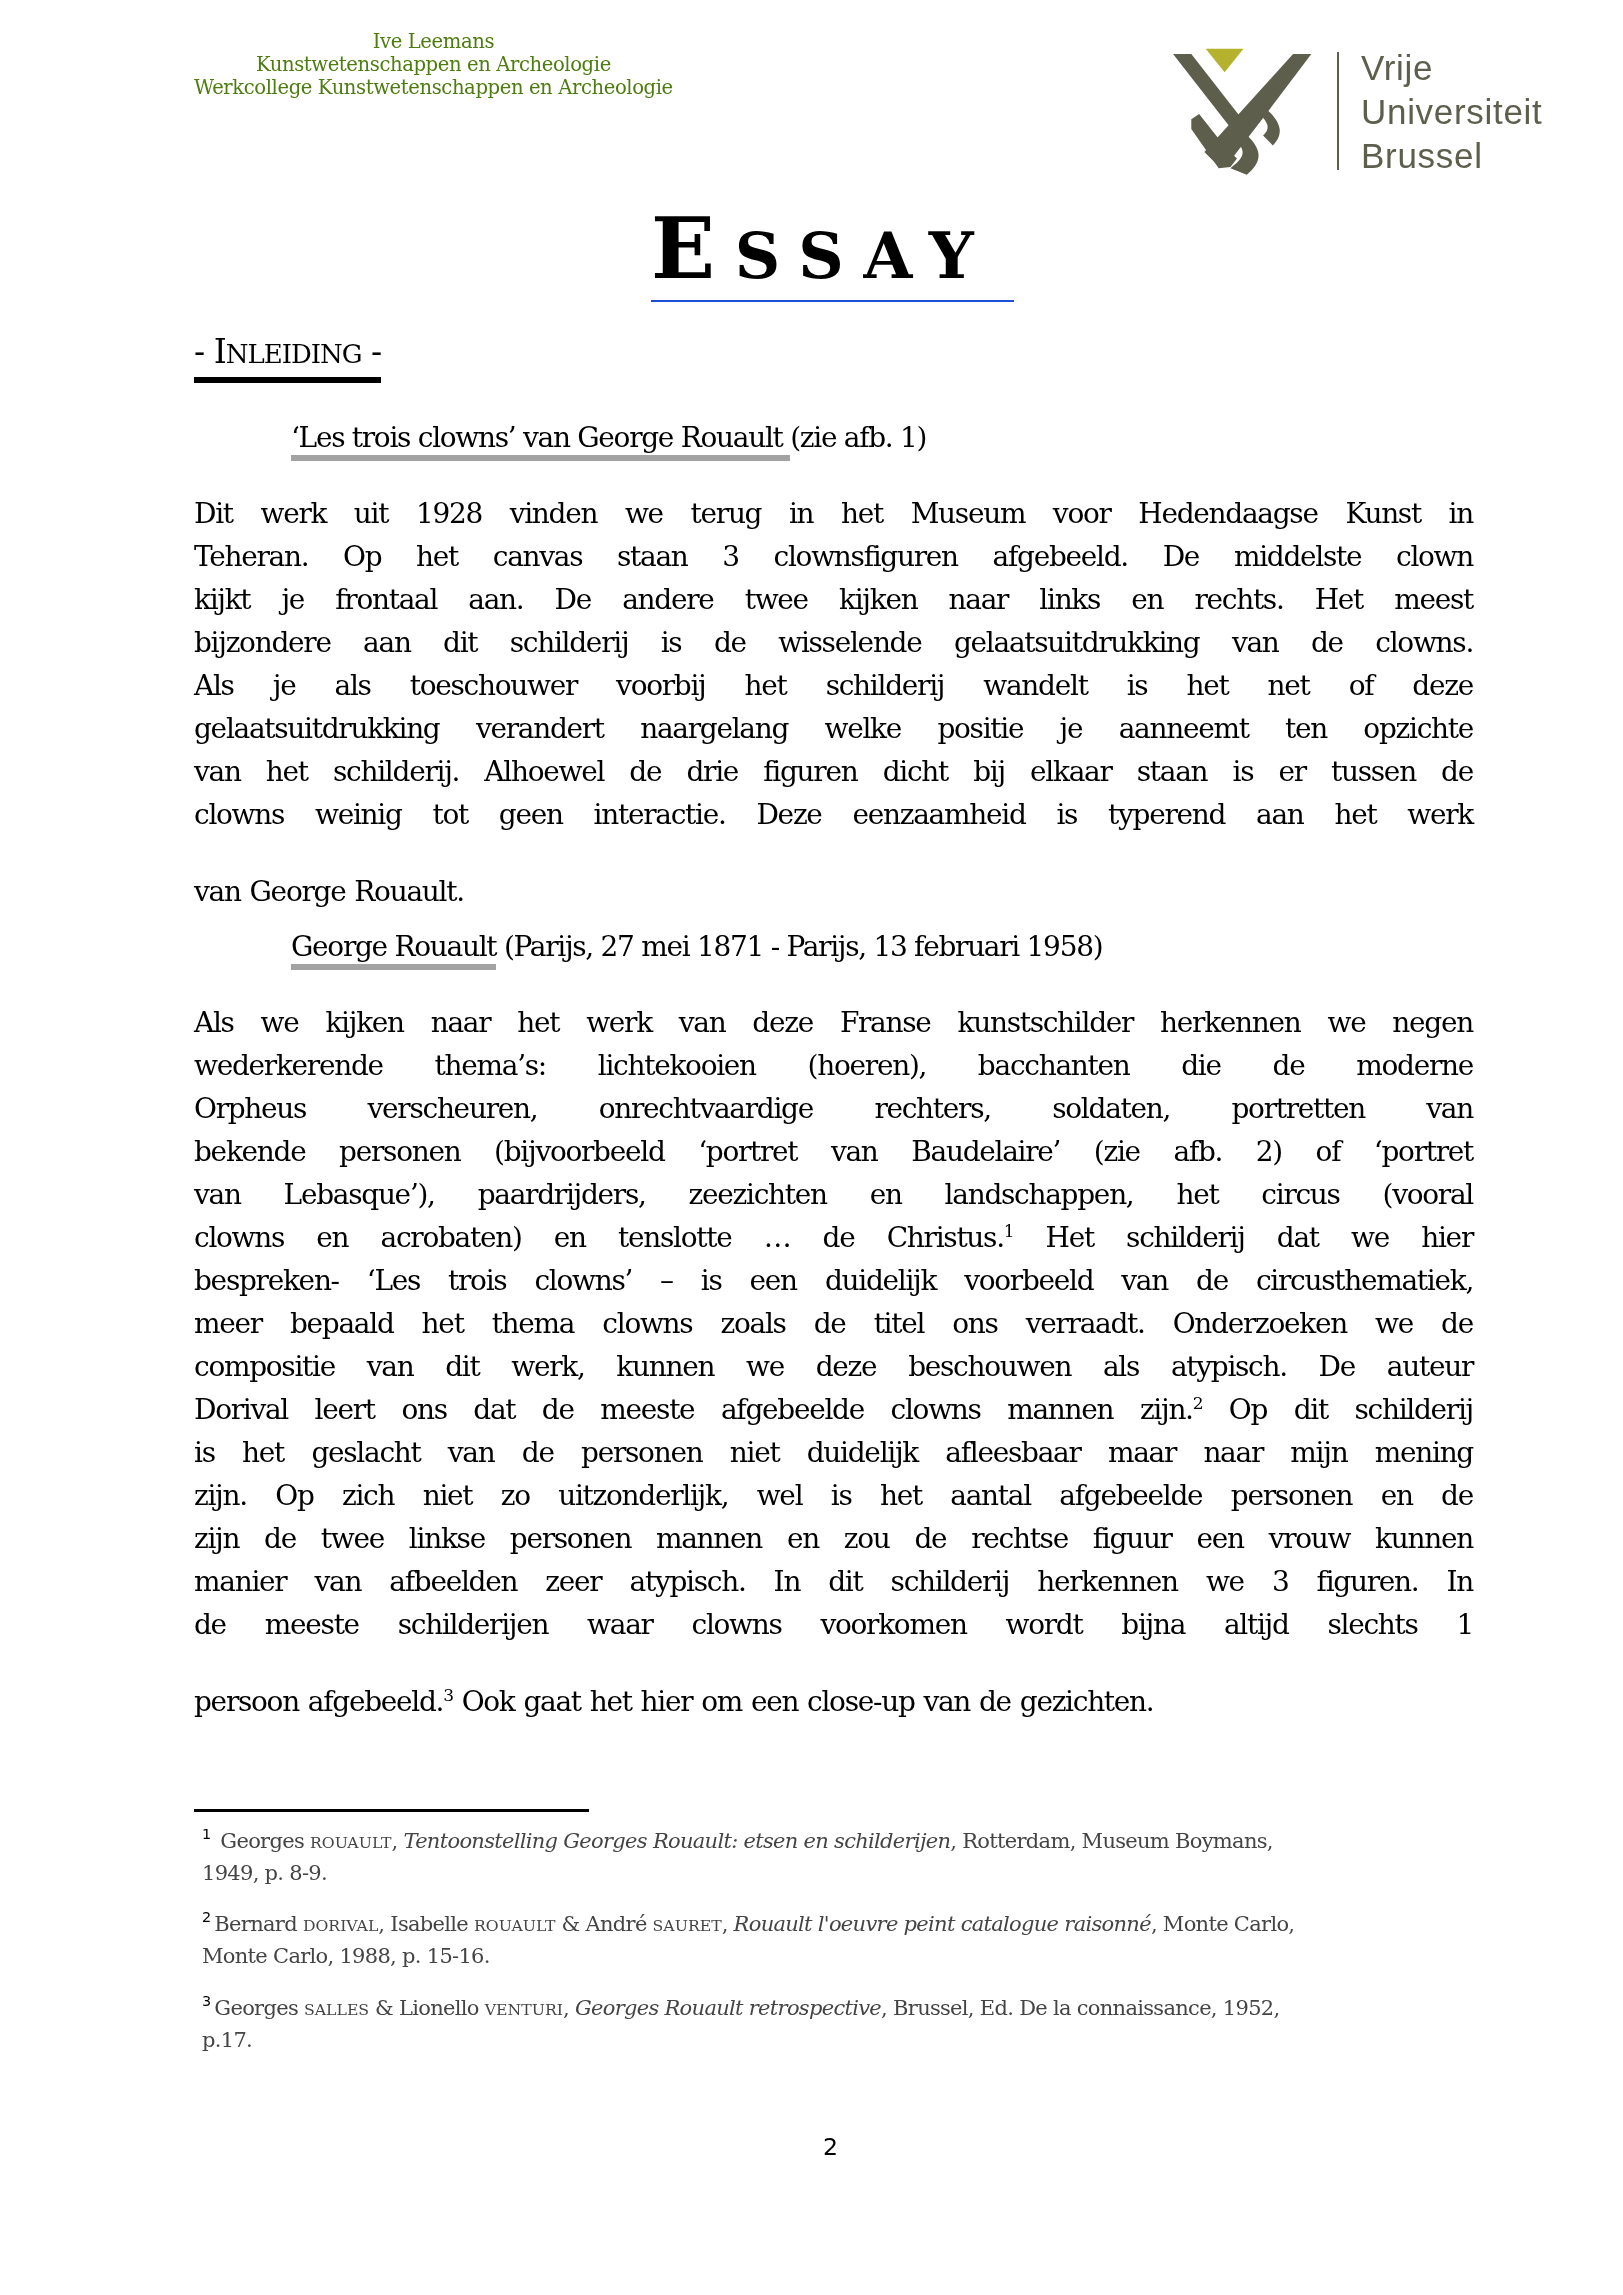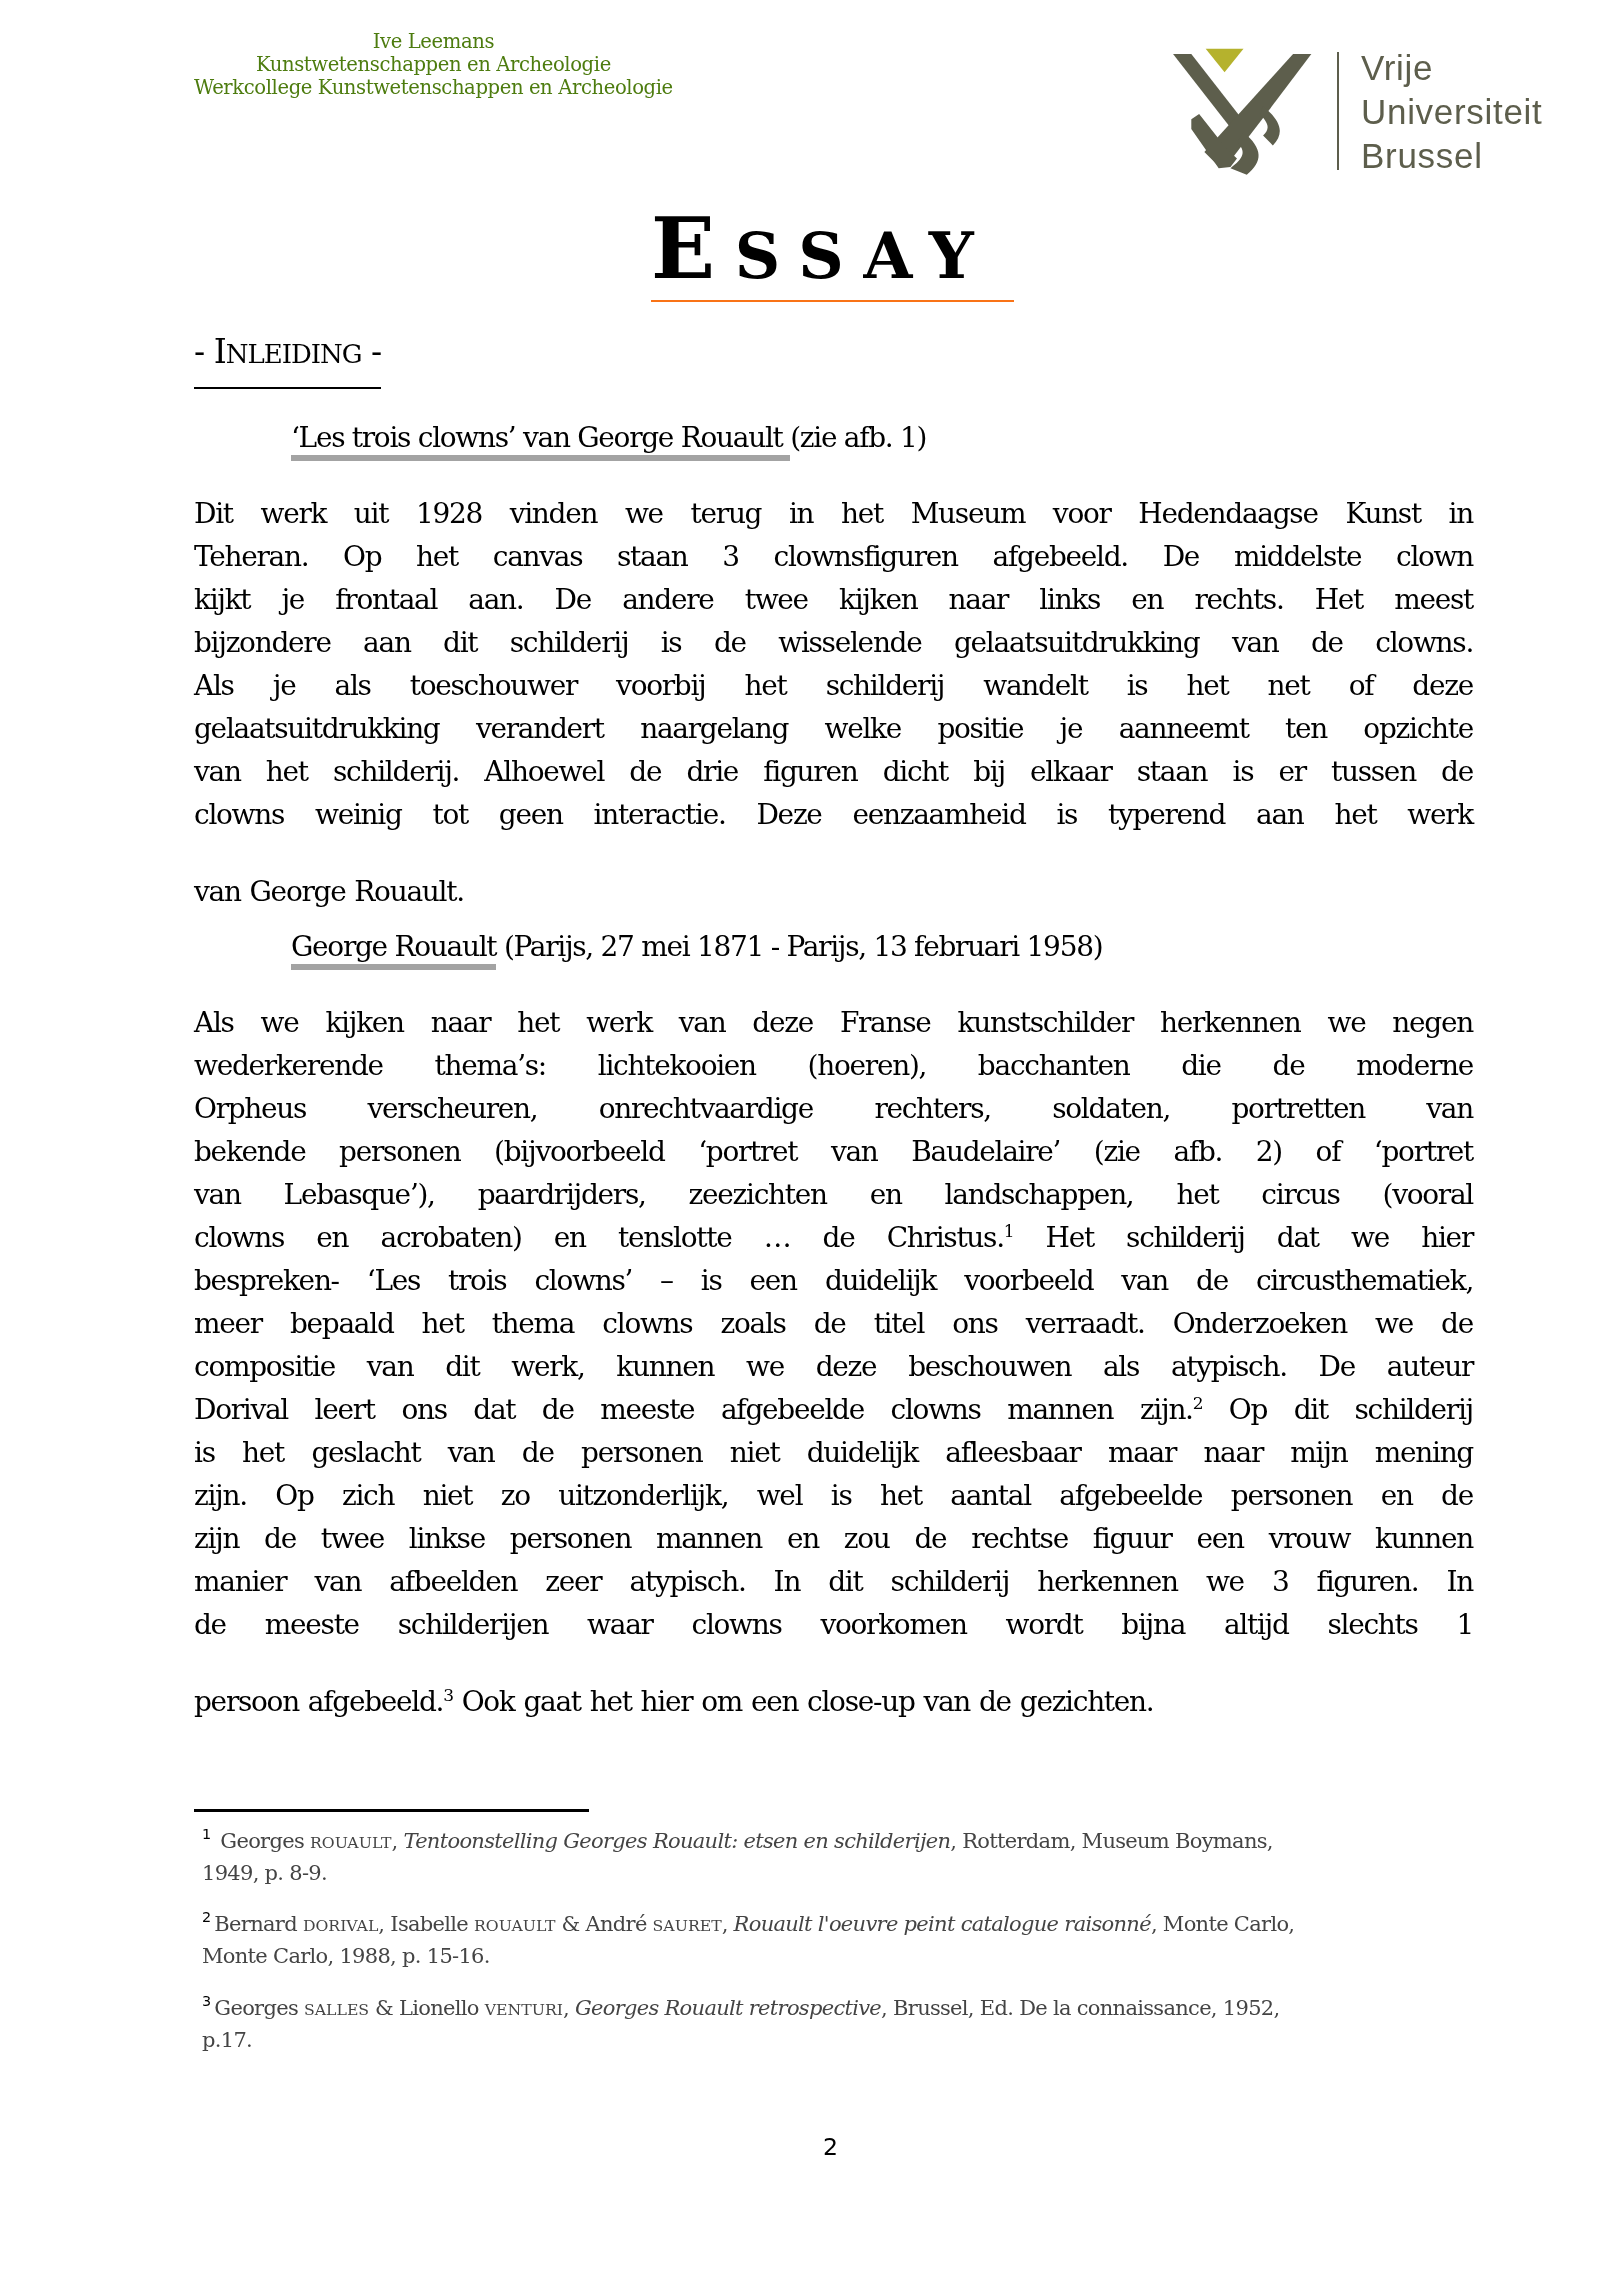"ESSAY" .title { border-bottom: 2px solid #f97316 -> 2px solid #1d4ed8 }
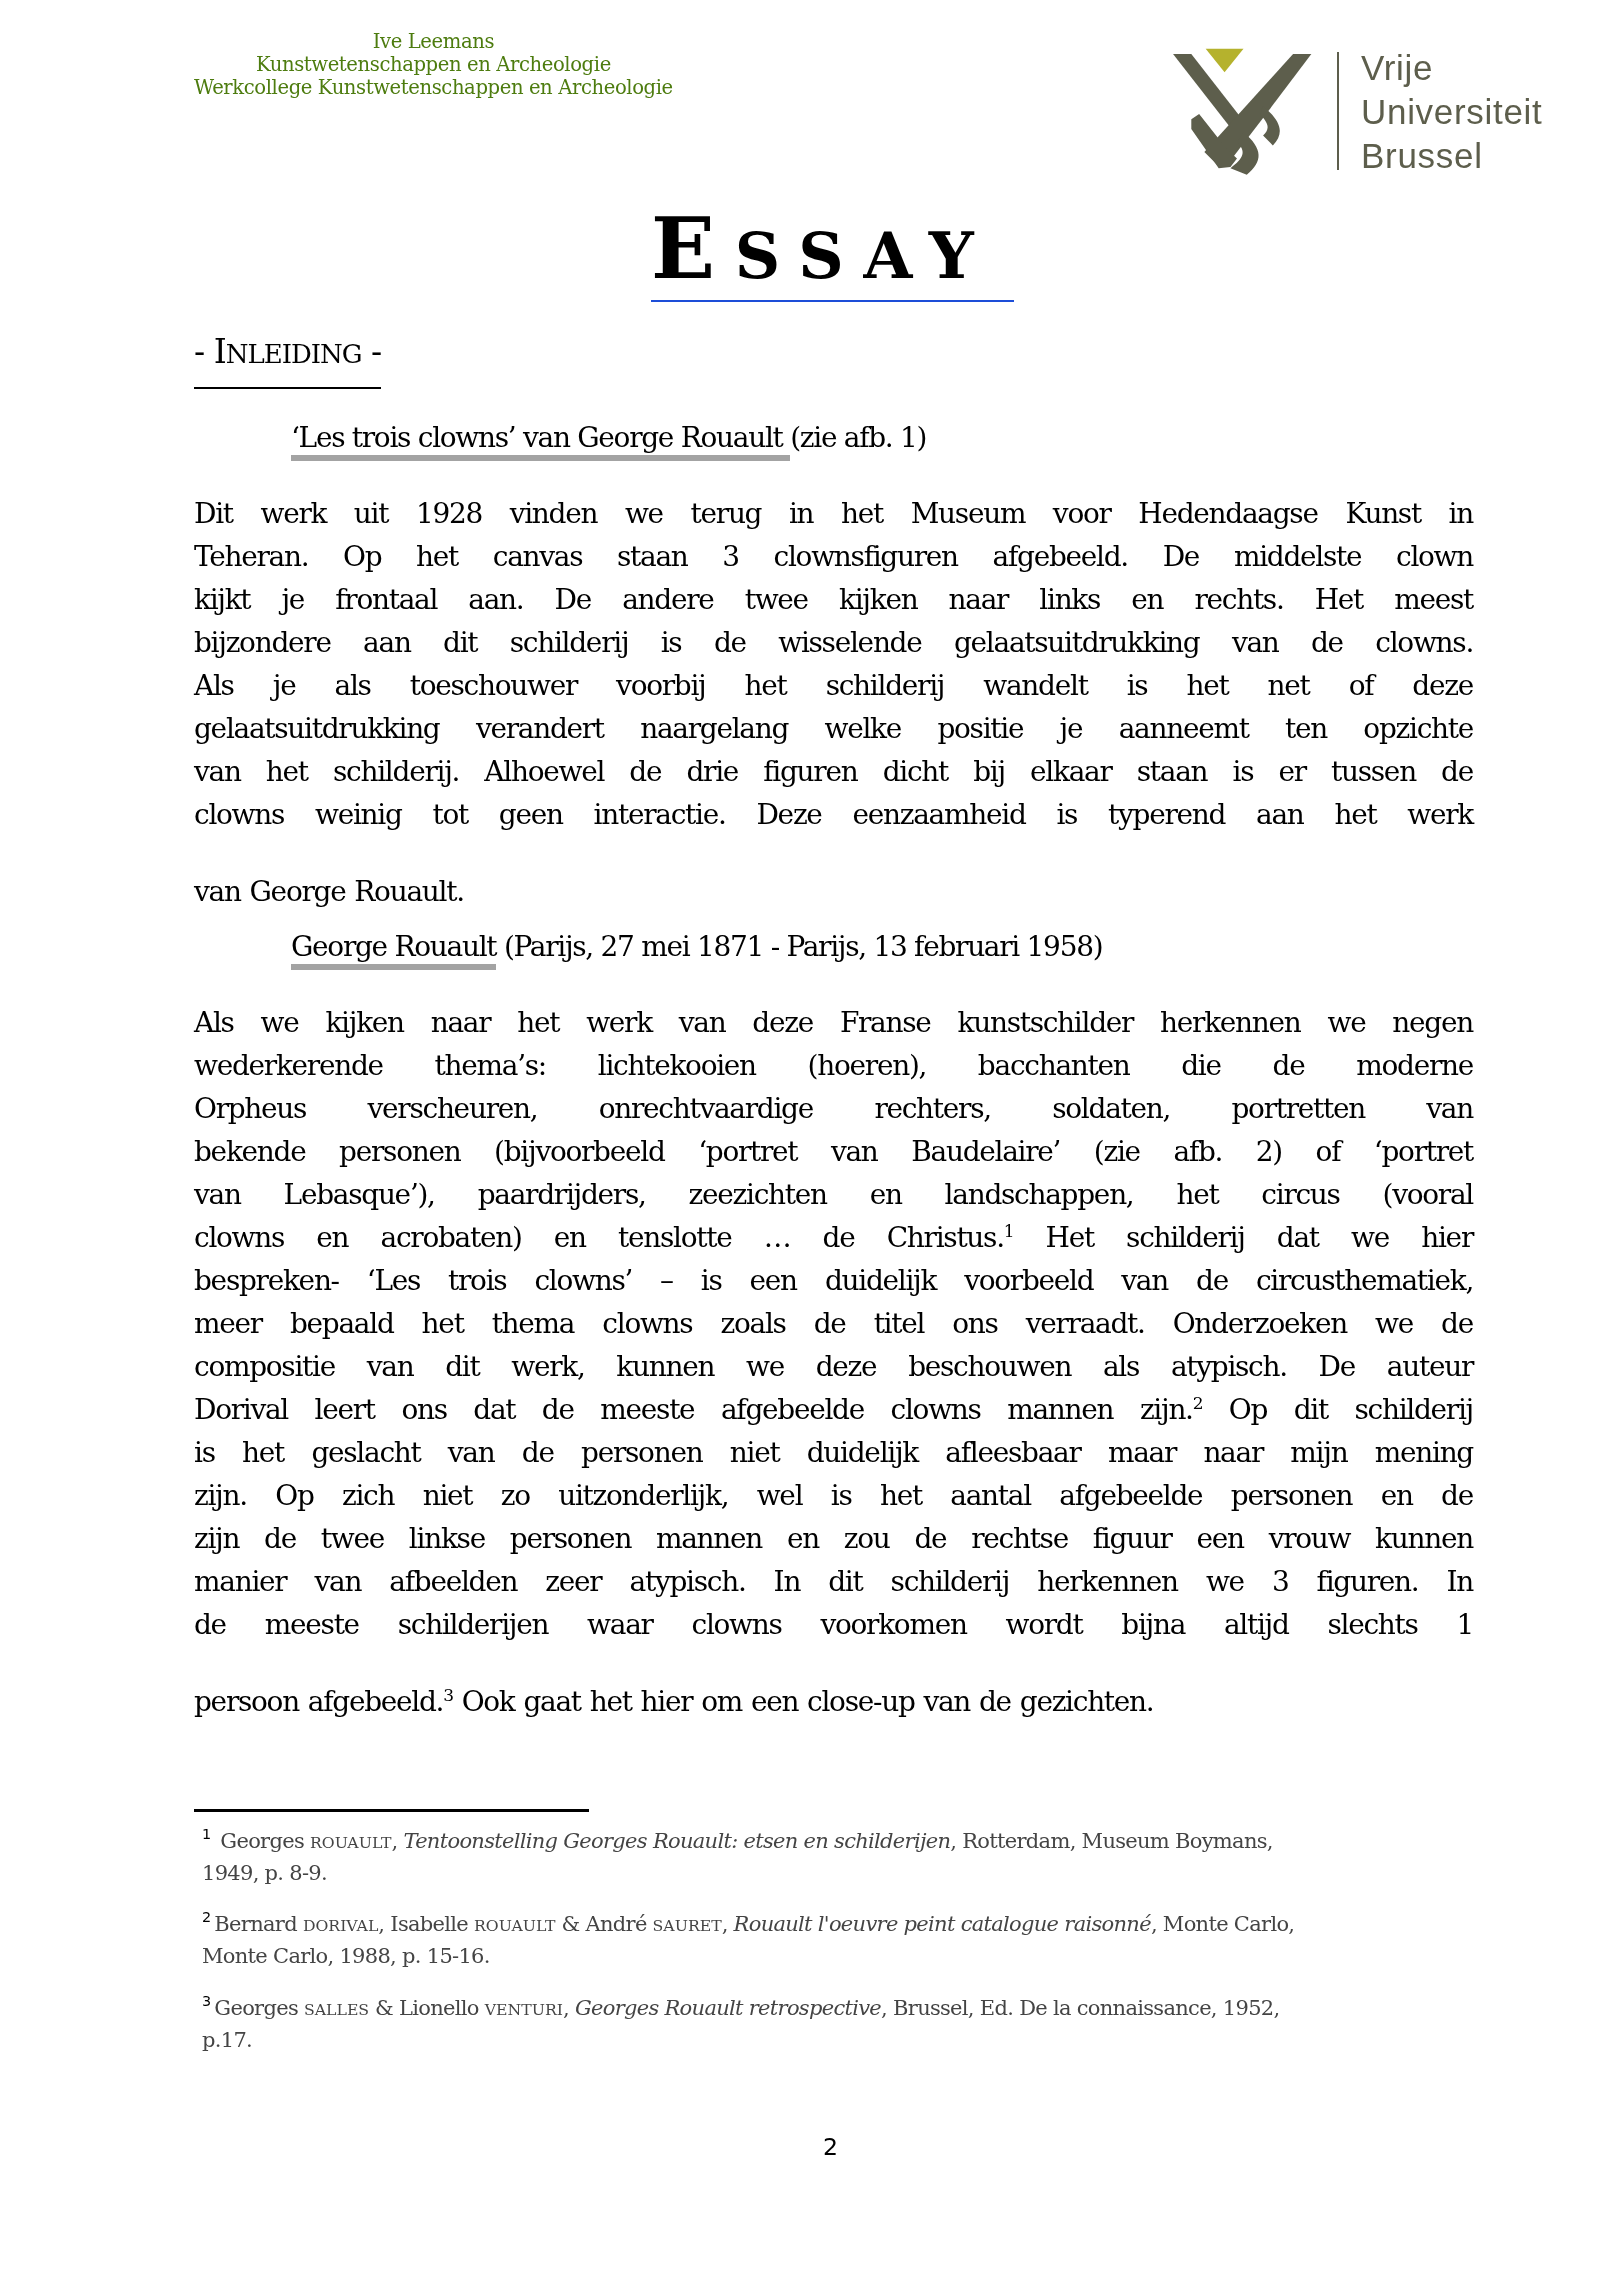"- INLEIDING -" .section-heading { border-bottom: 2px solid #000000 -> 6px solid #000000; padding-bottom: 12px -> 2px }
